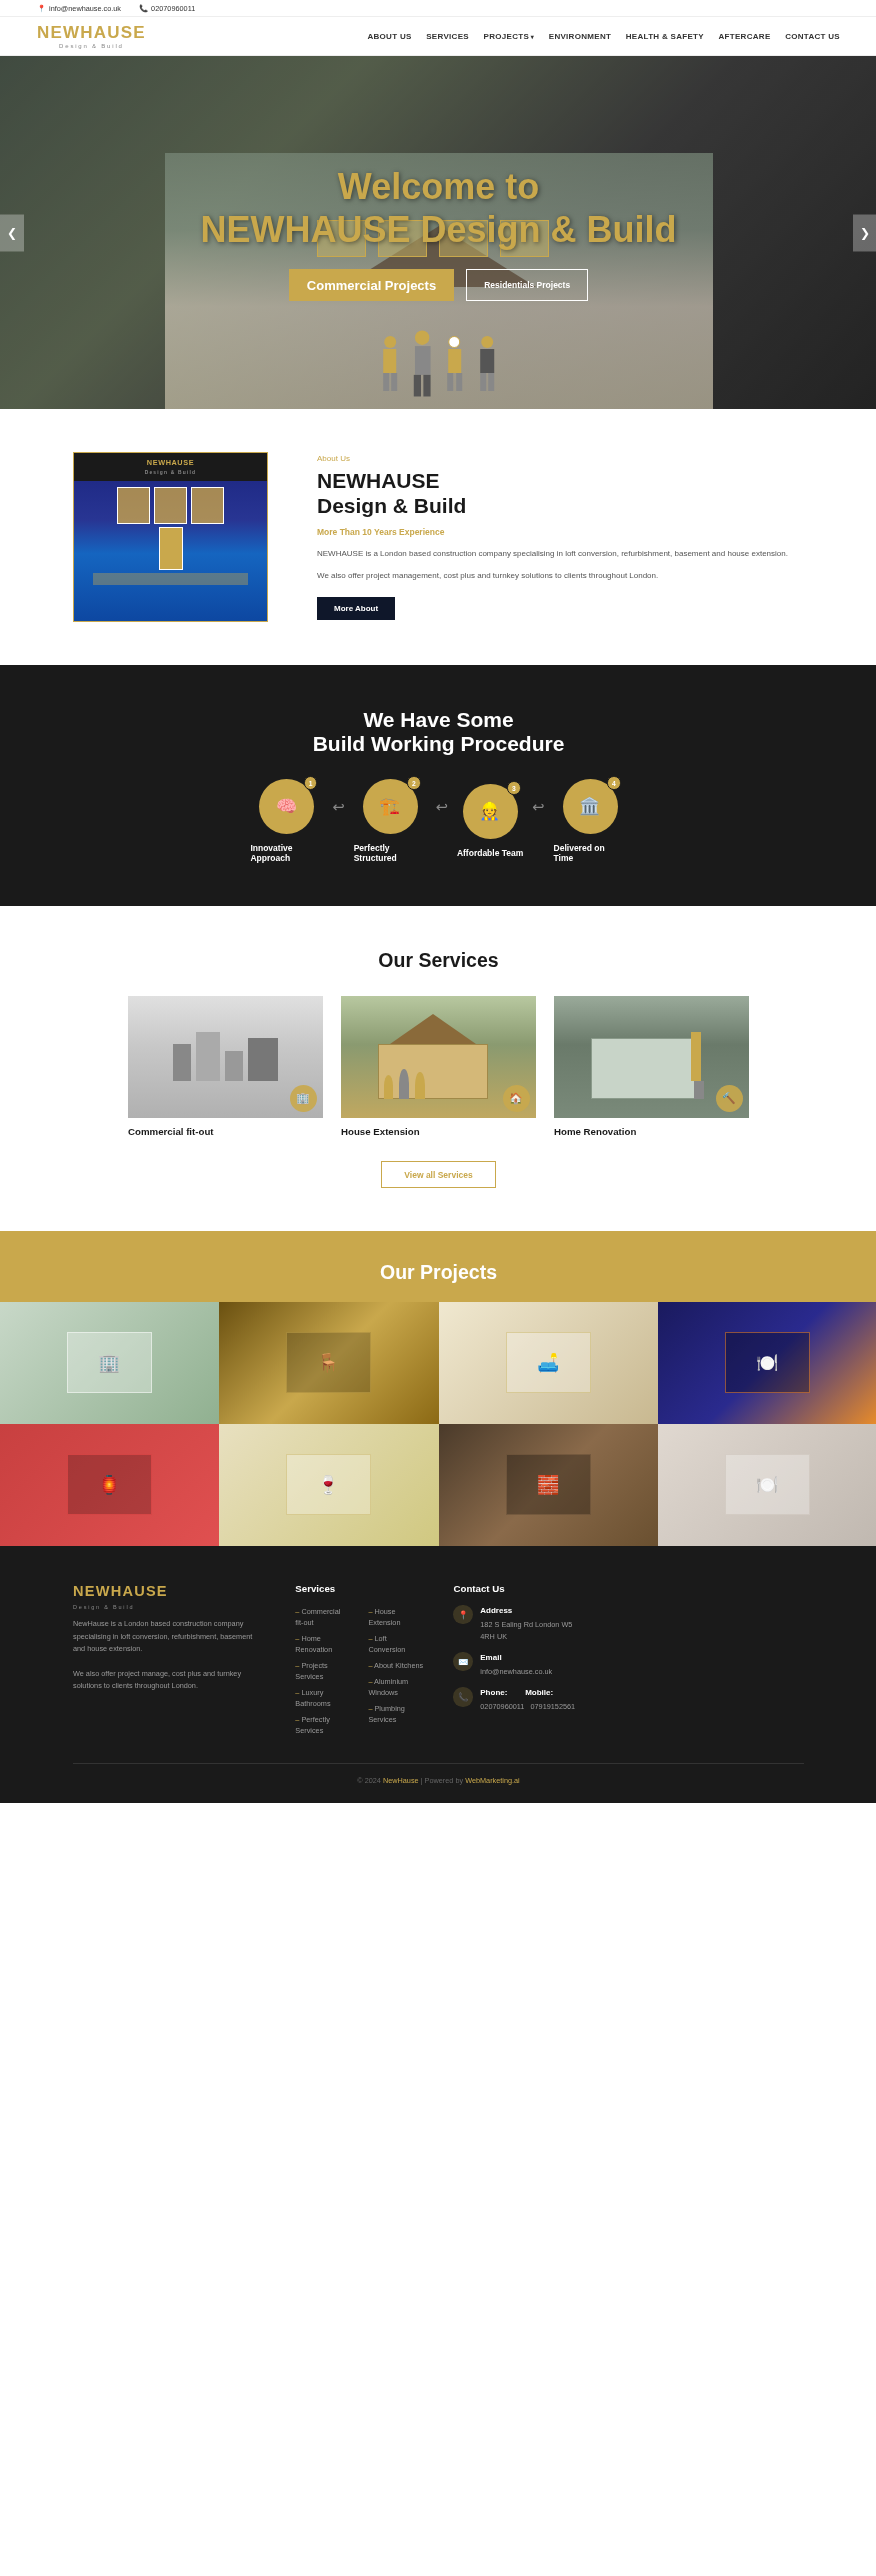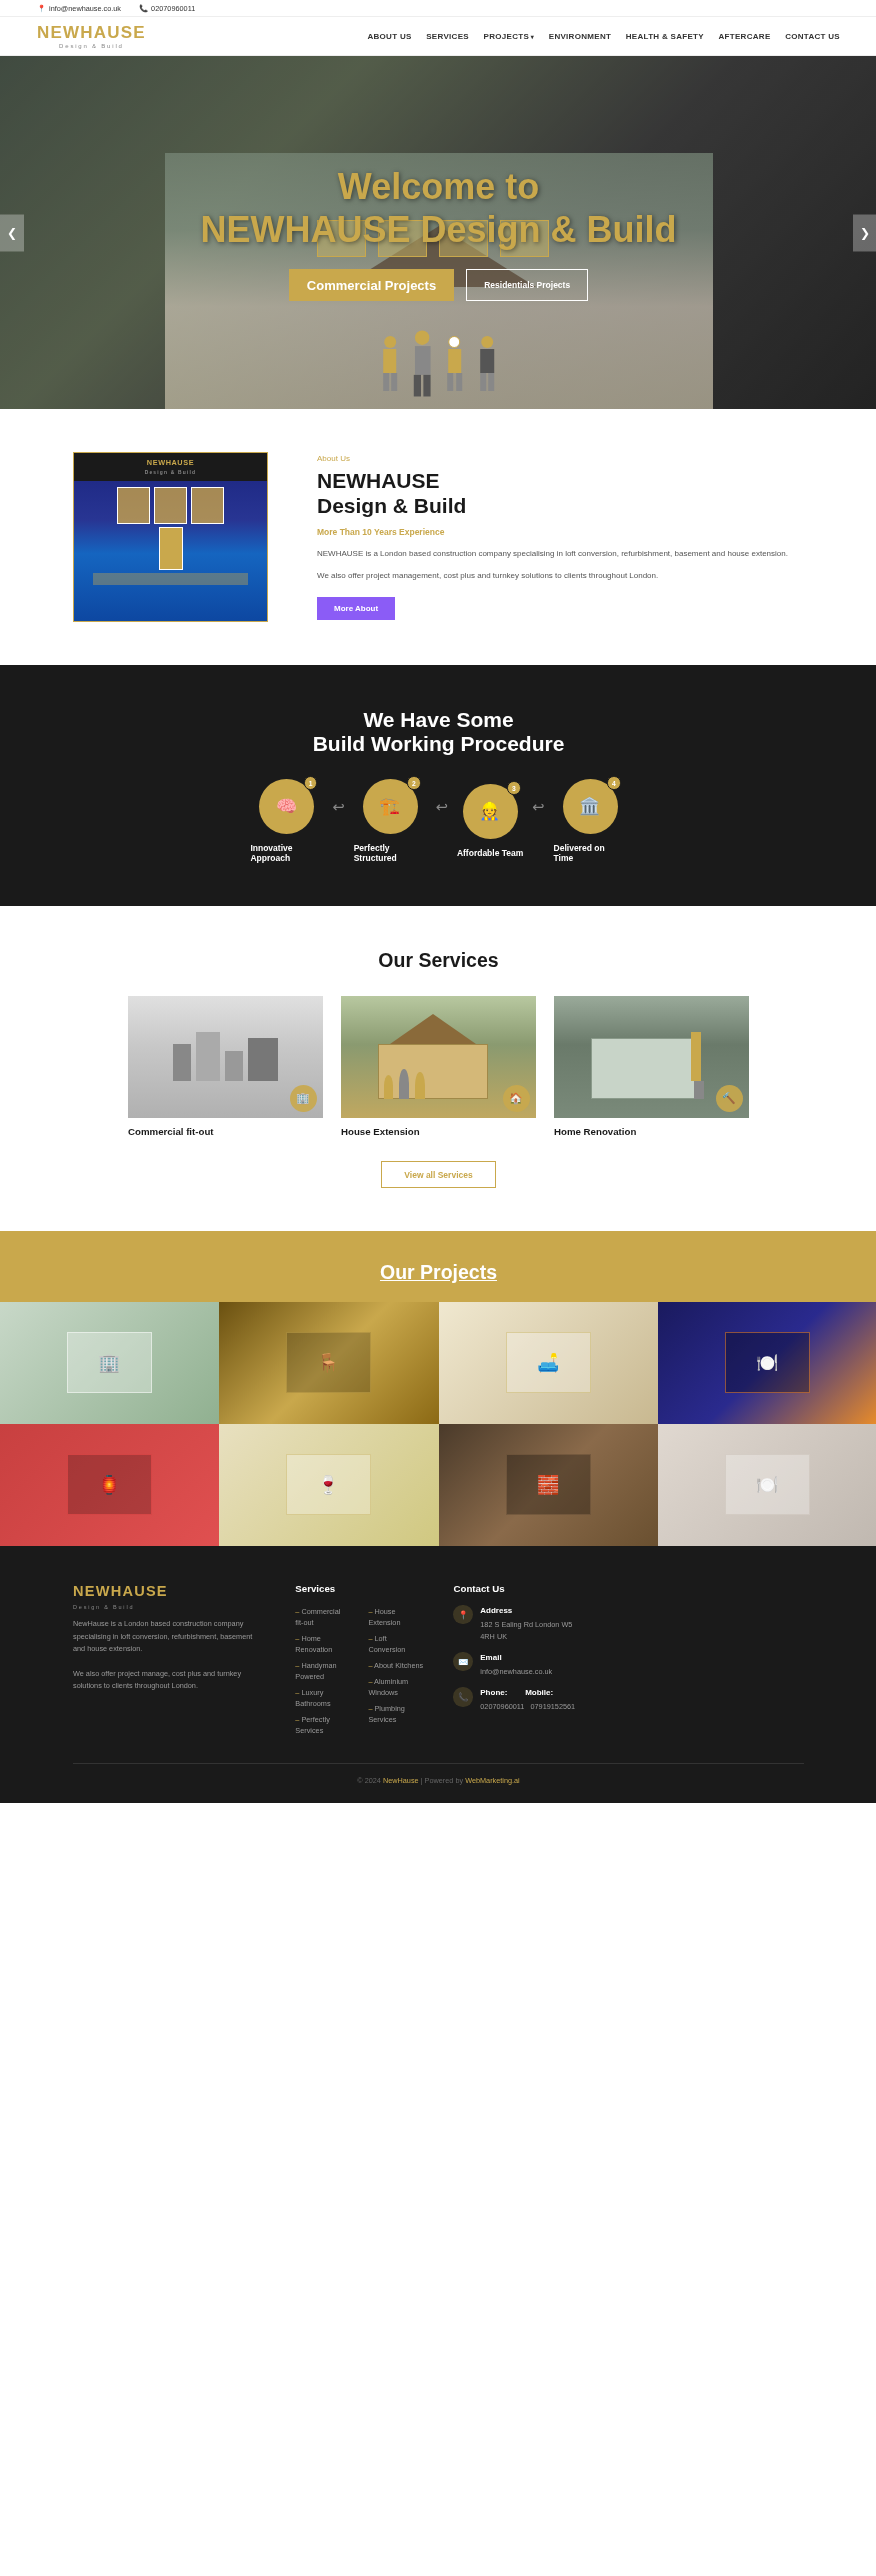"More About" .btn-more { background: #8b5cf6 -> #0f172a }
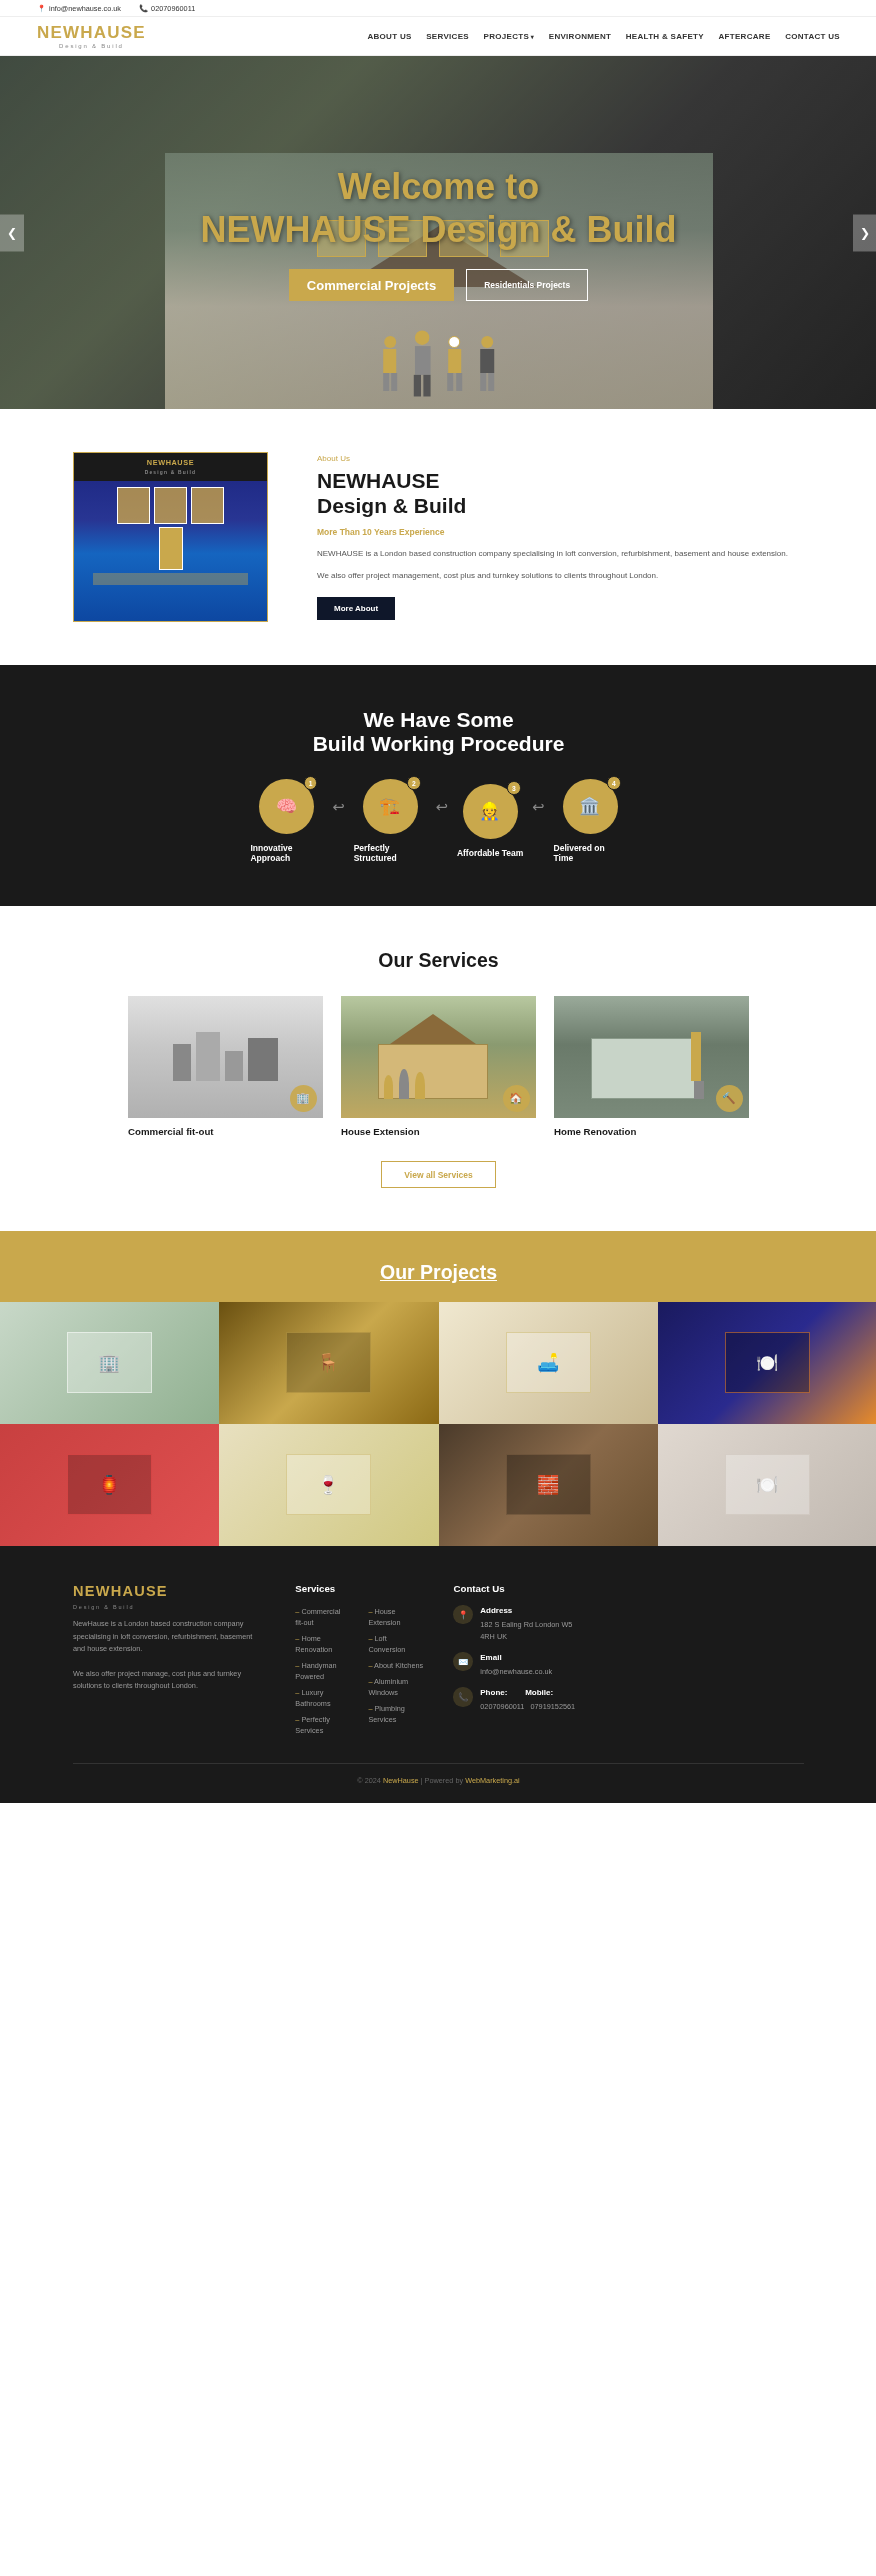"Our Projects" .projects-title { text-decoration: underline -> none }
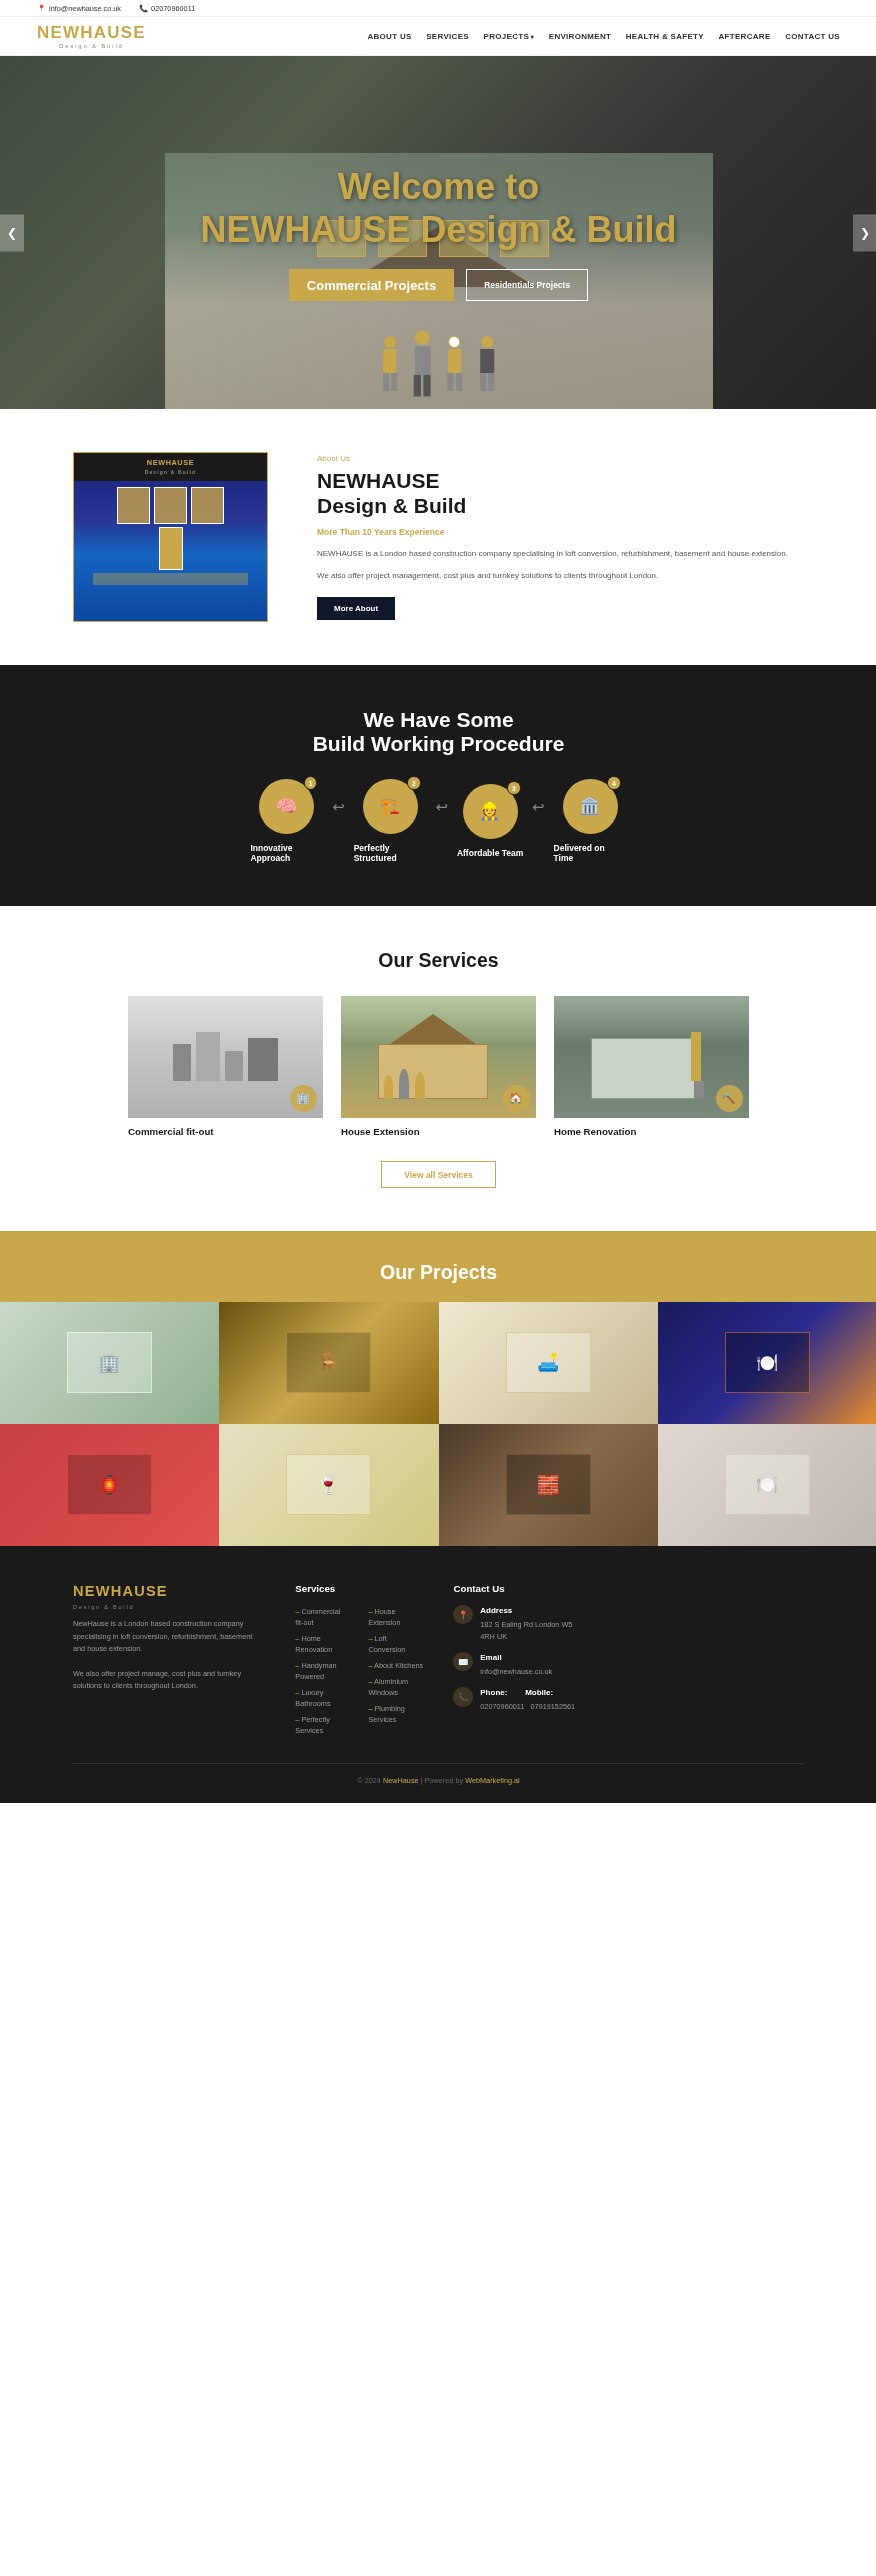"Handyman Powered" a { text: Handyman Powered -> Projects Services }
